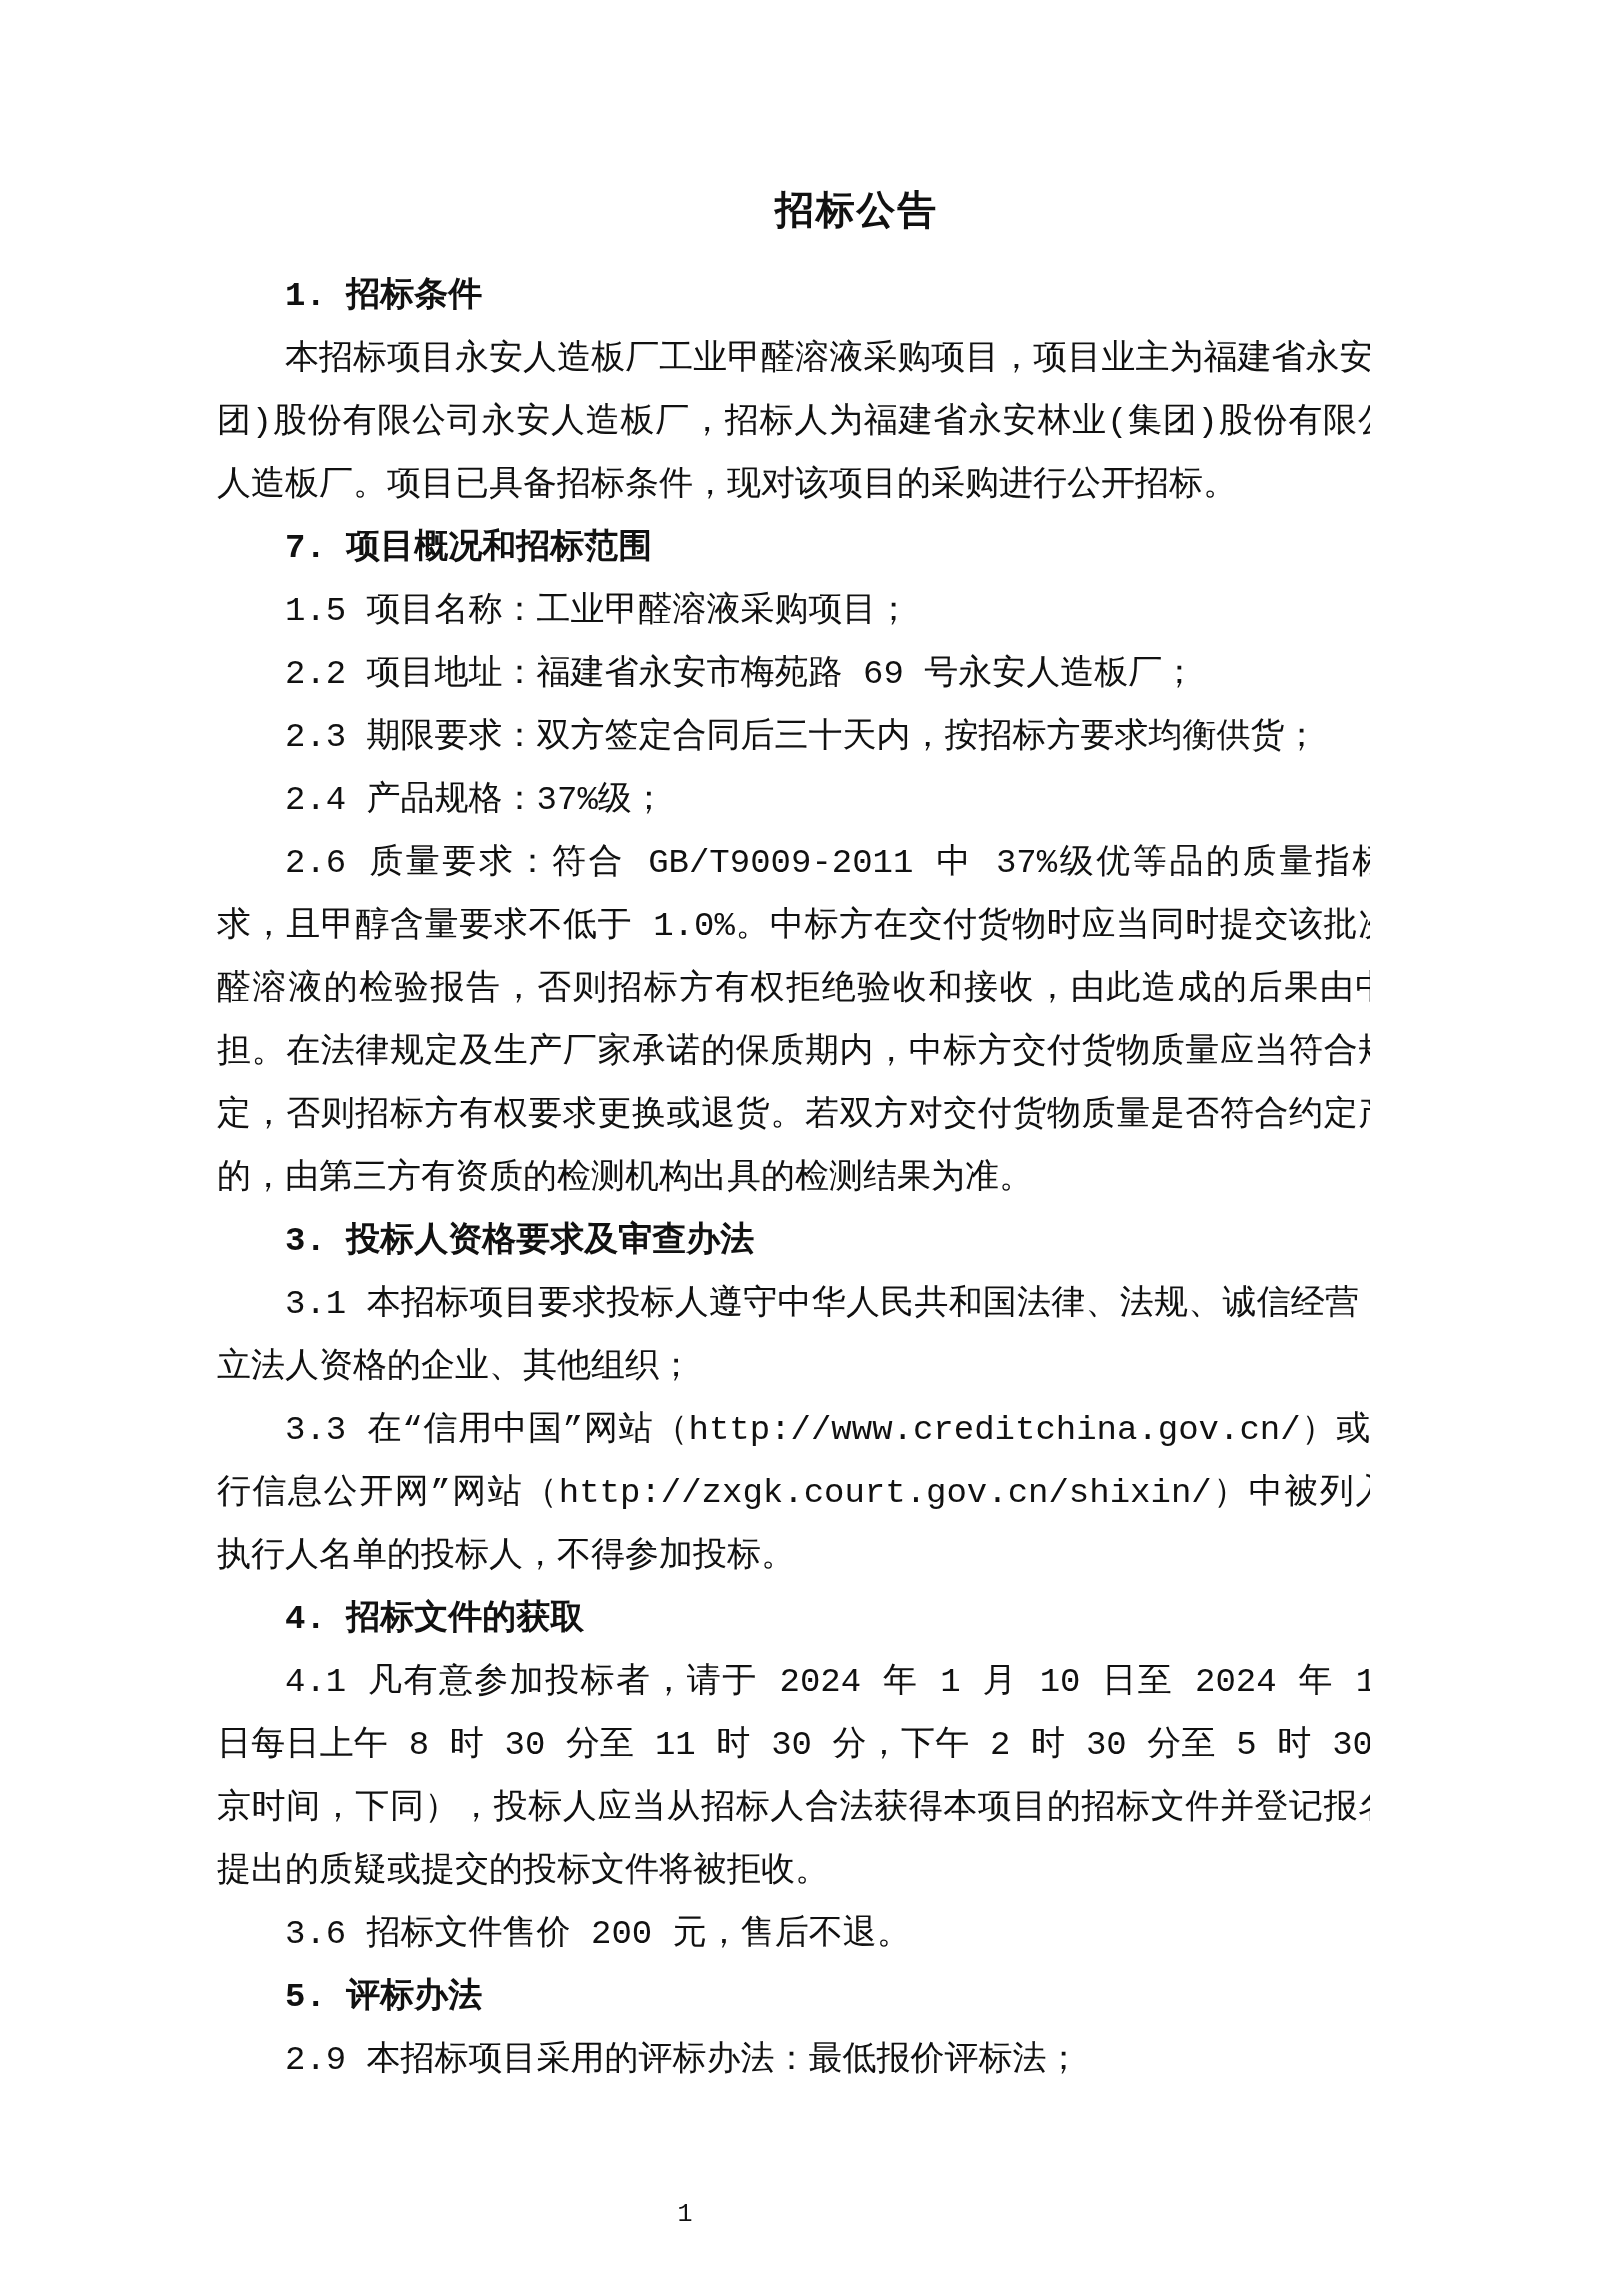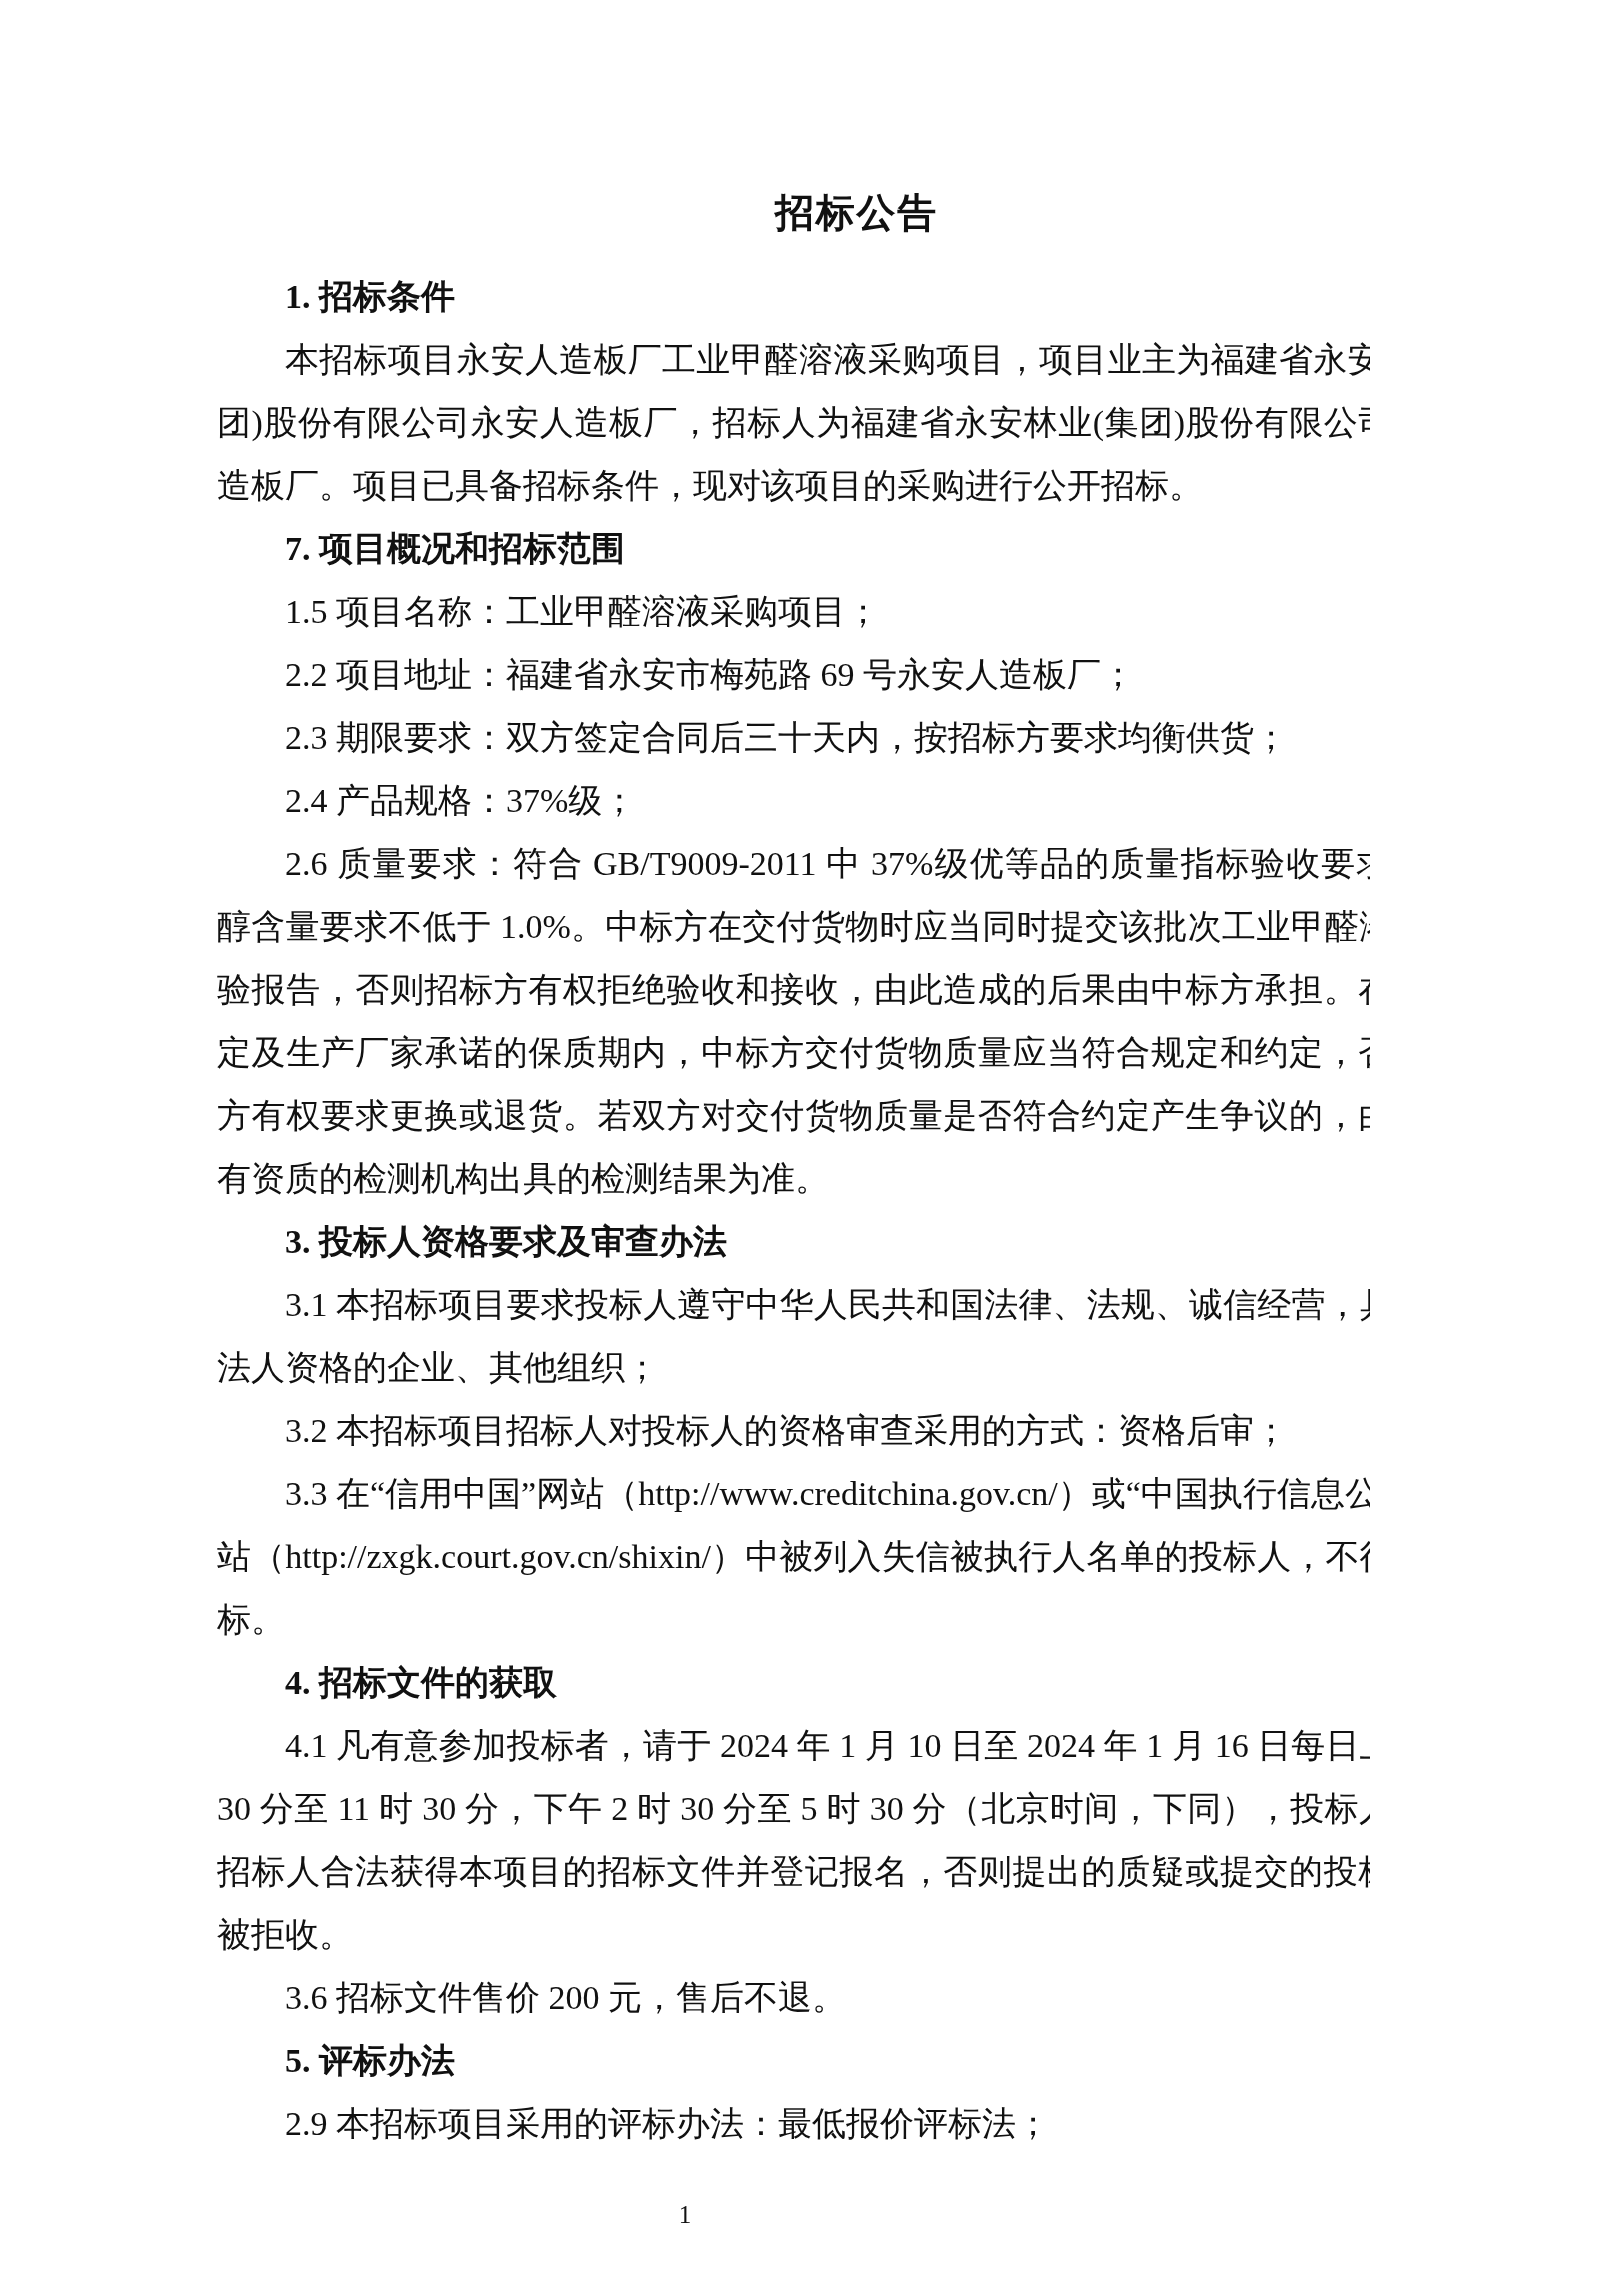"招标公告" .page { font-family: Liberation Serif, serif -> Liberation Mono, monospace }
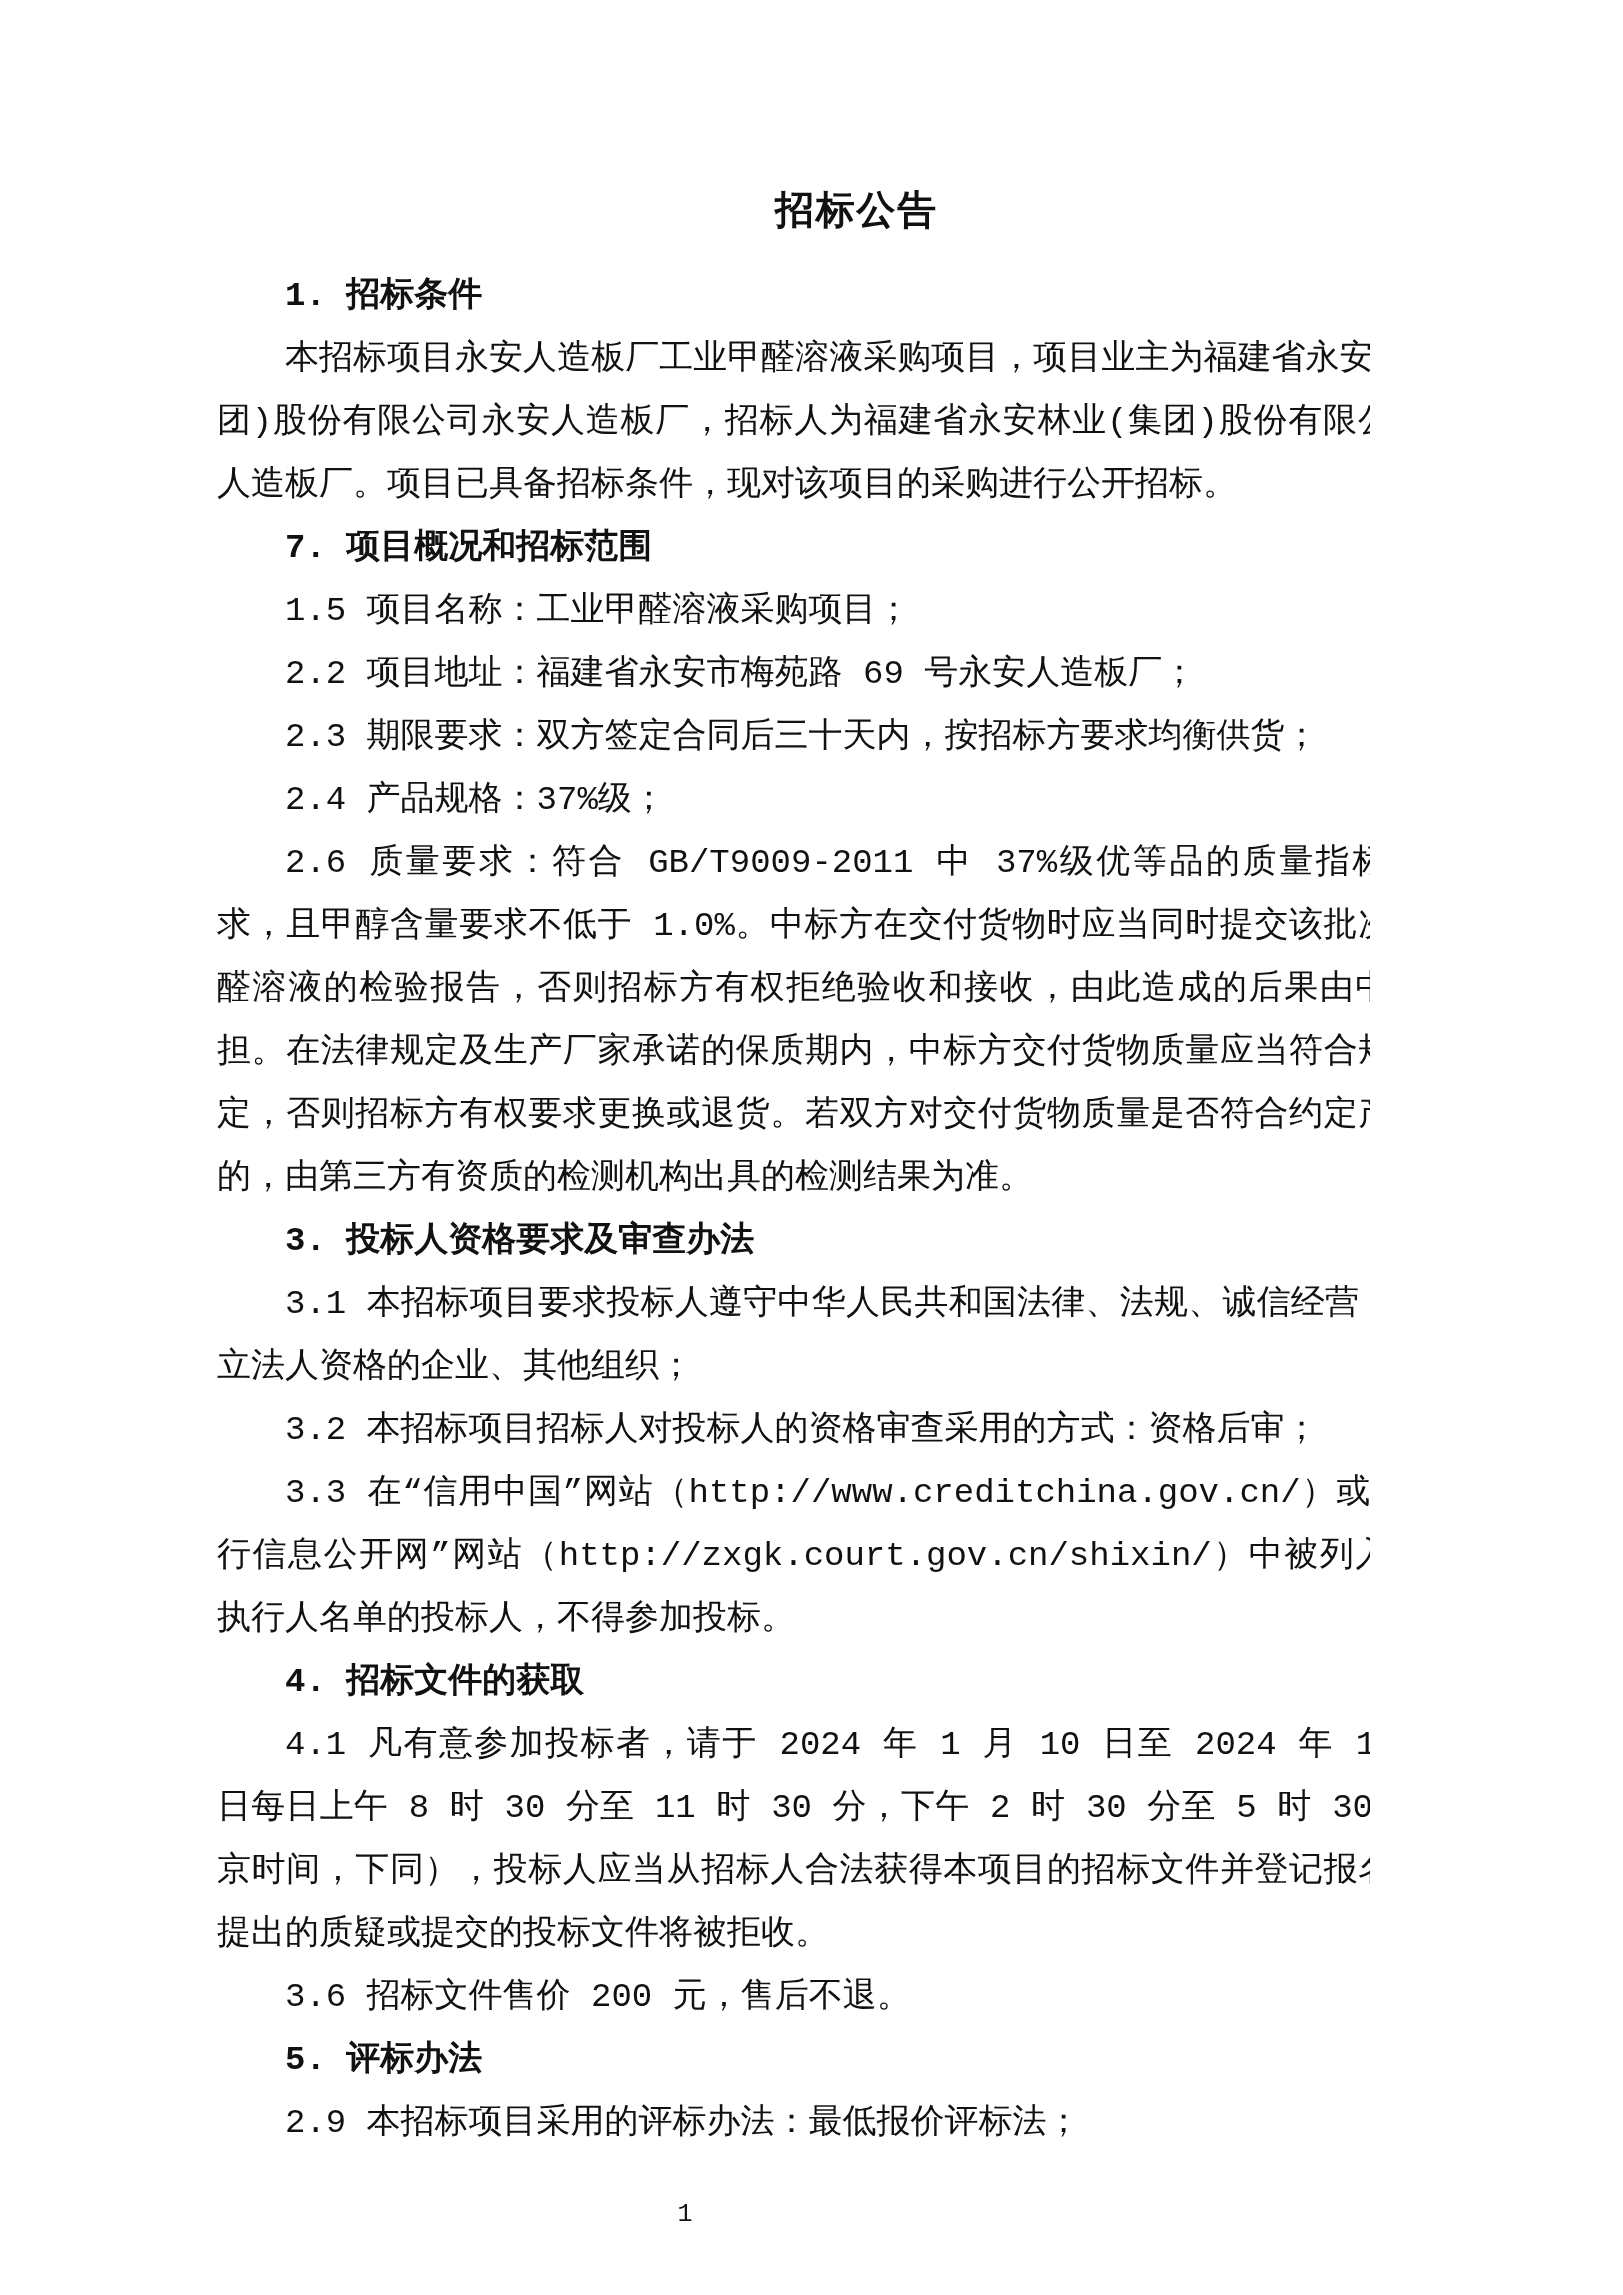"3.2 本招标项目招标人对投标人的资格审查采用的方式：资格后审；" p.body { html: <p>3.2 本招标项目招标人对投标人的资格审查采用的方式：资格后审；</p> -> none }
